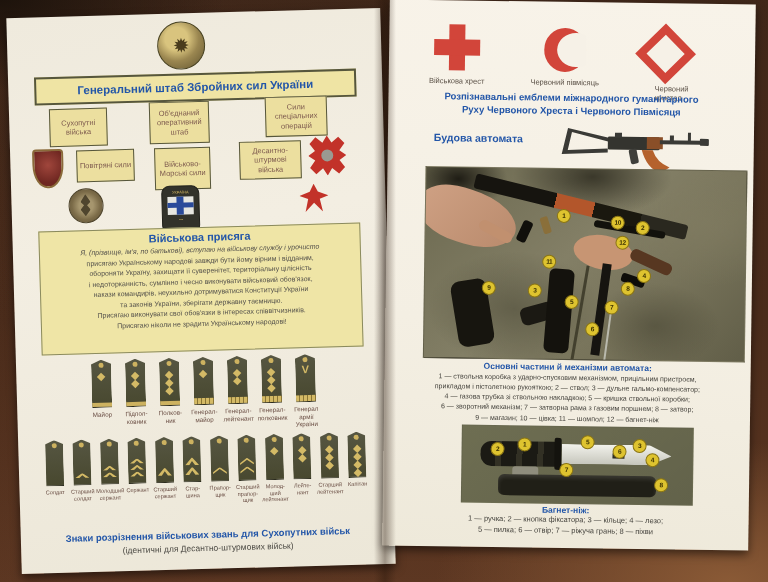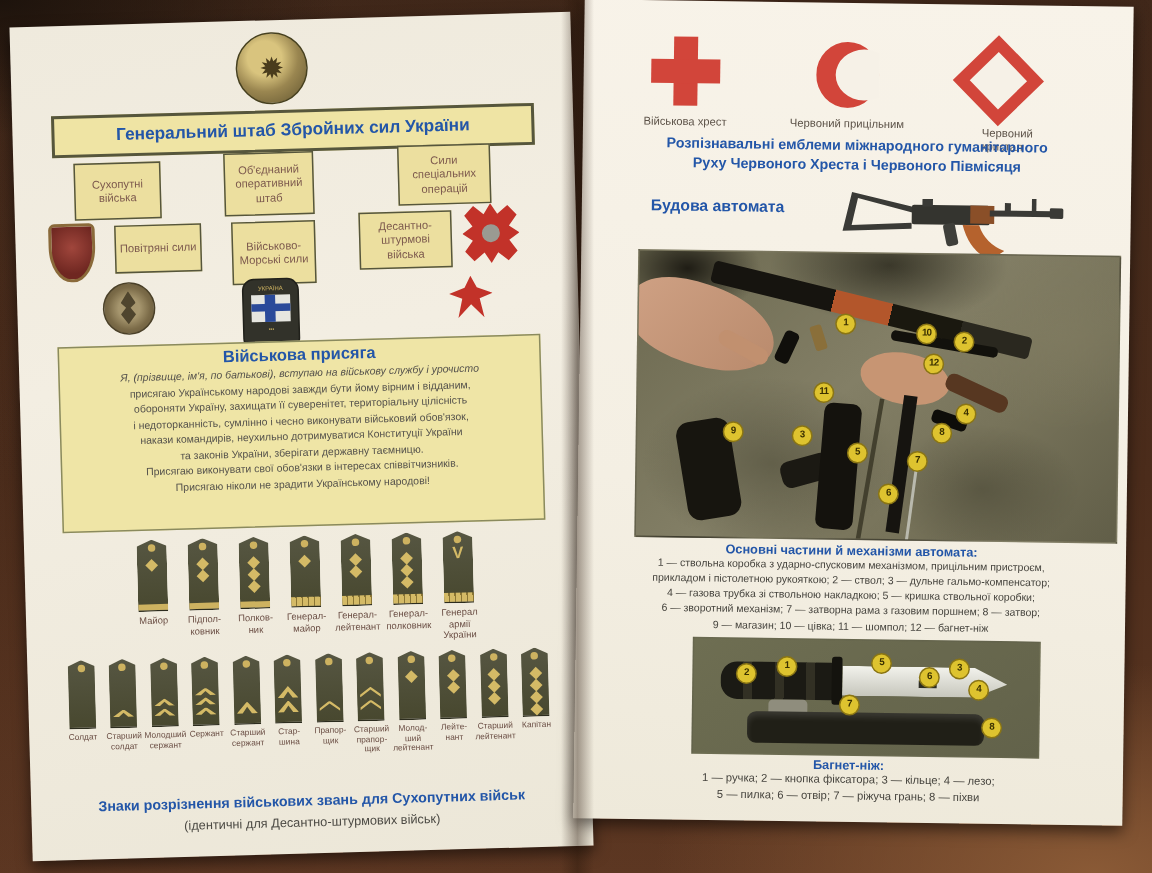"Червоний прицільним" div.emb-caption { text: прицільним -> півмісяць }
